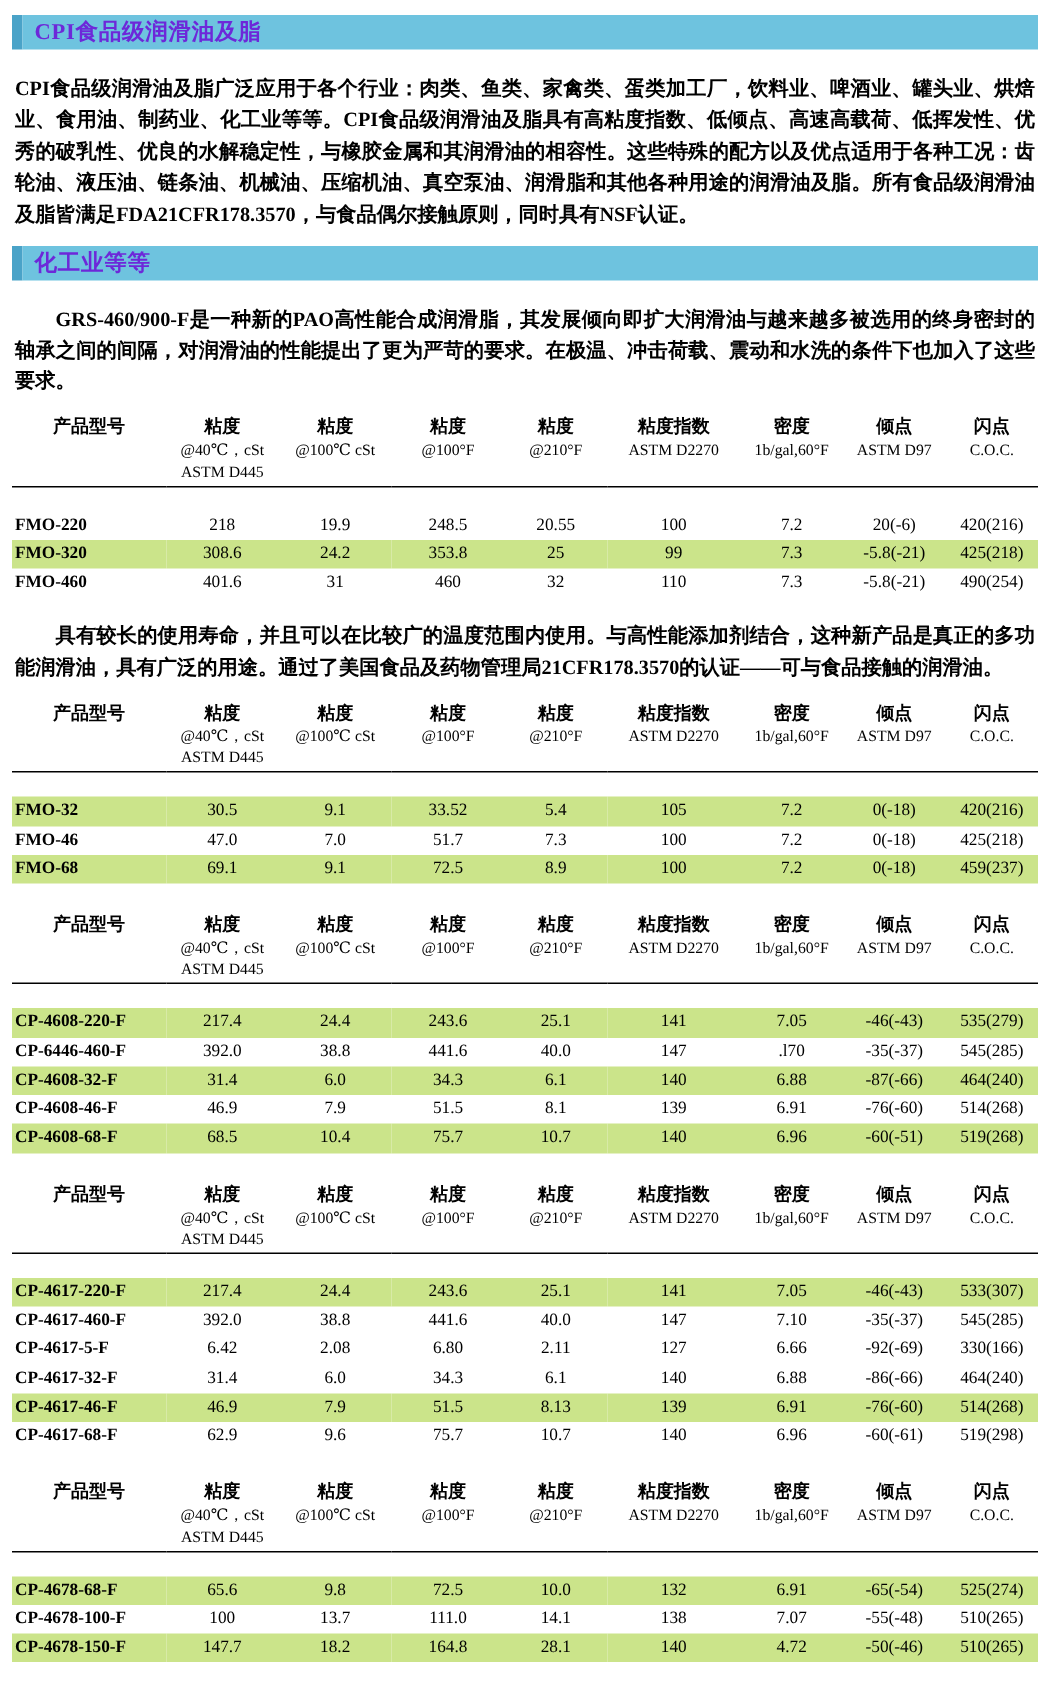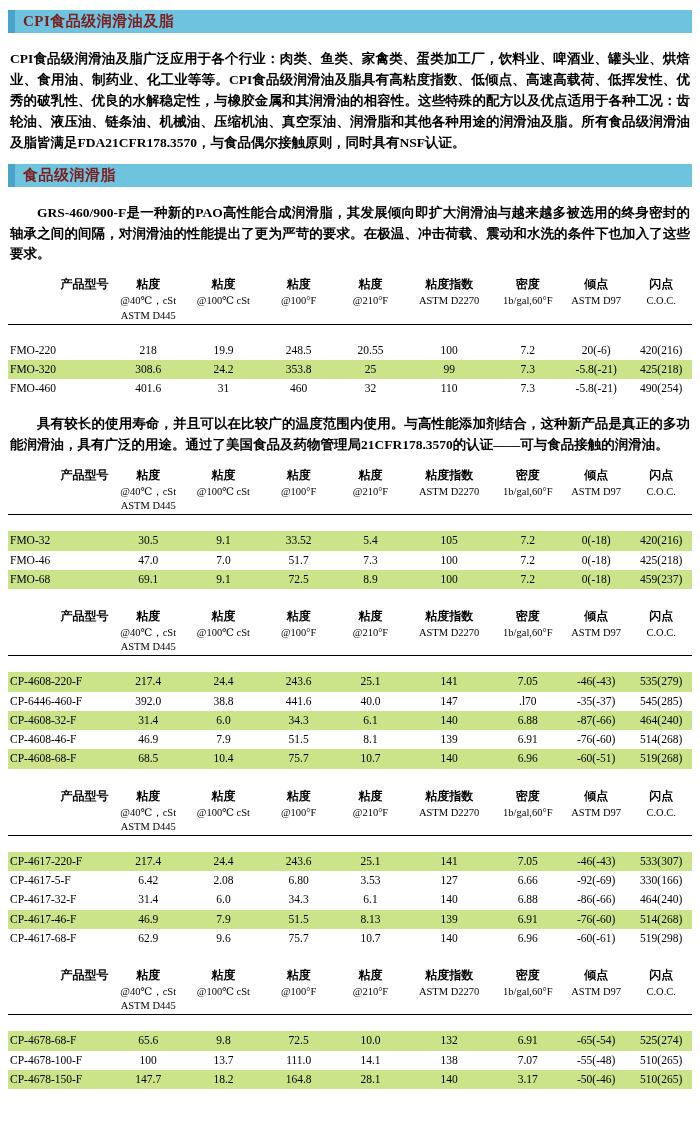"CPI食品级润滑油及脂" .sec-head .fill .t { color: #7f1d1d -> #6d28d9 }
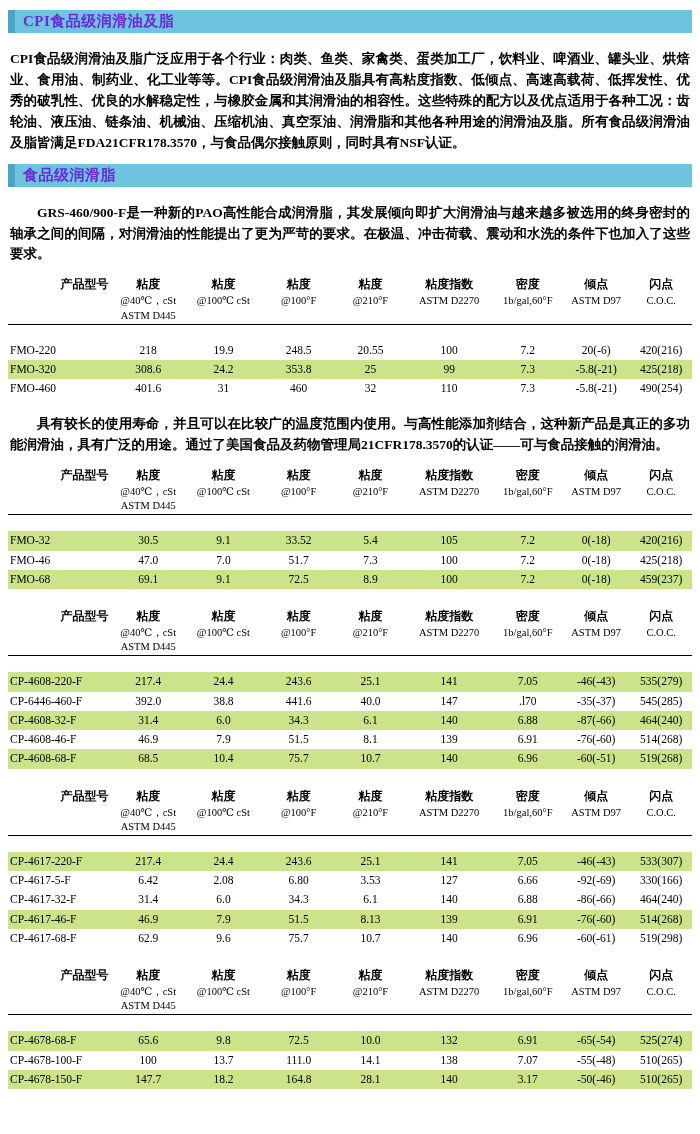"食品级润滑脂" span.t { text: 食品级润滑脂 -> 化工业等等 }
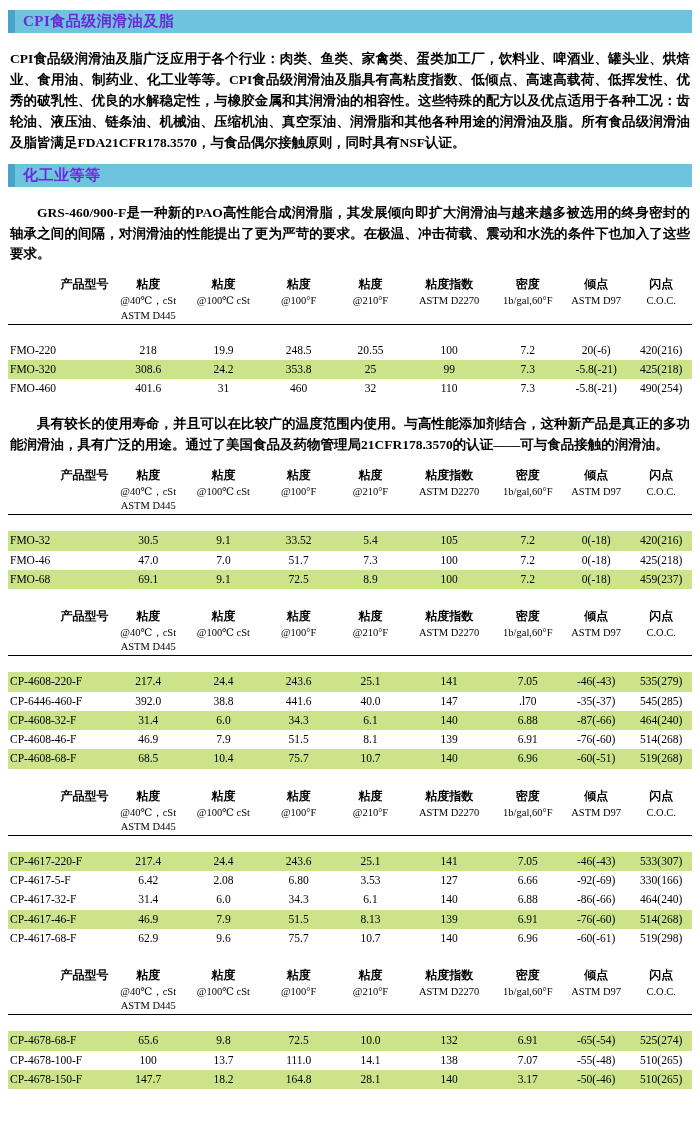"产品型号" table.spec thead th.first { text-align: right -> center }
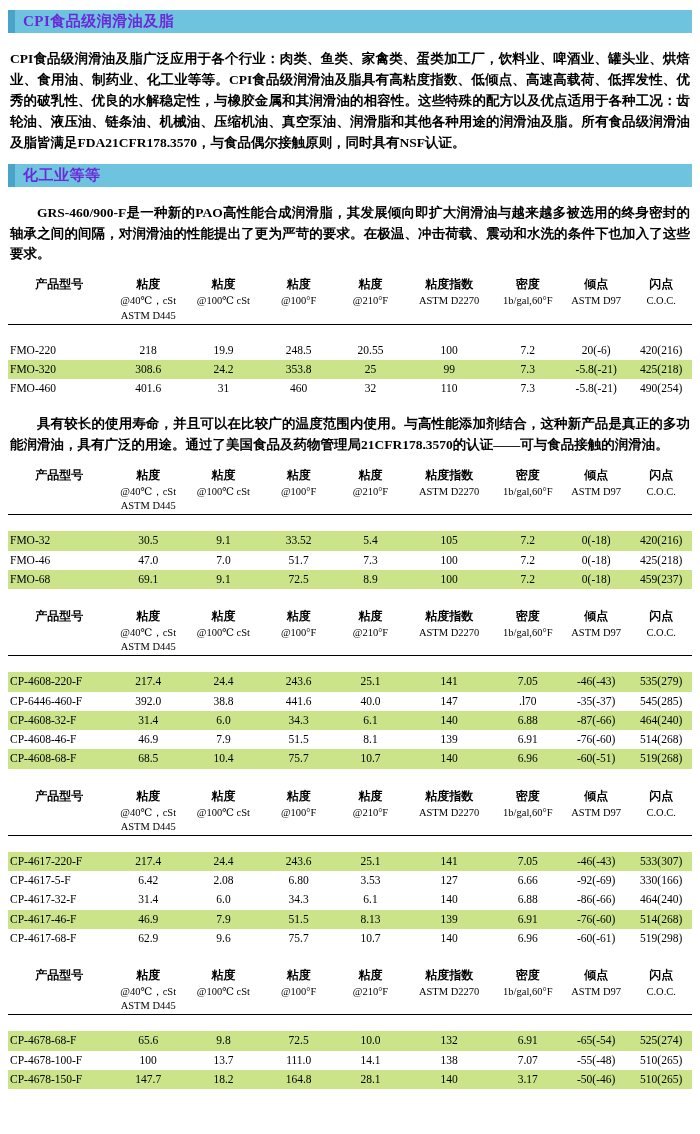"FMO-220" table.spec tbody td.first { font-weight: normal -> bold }
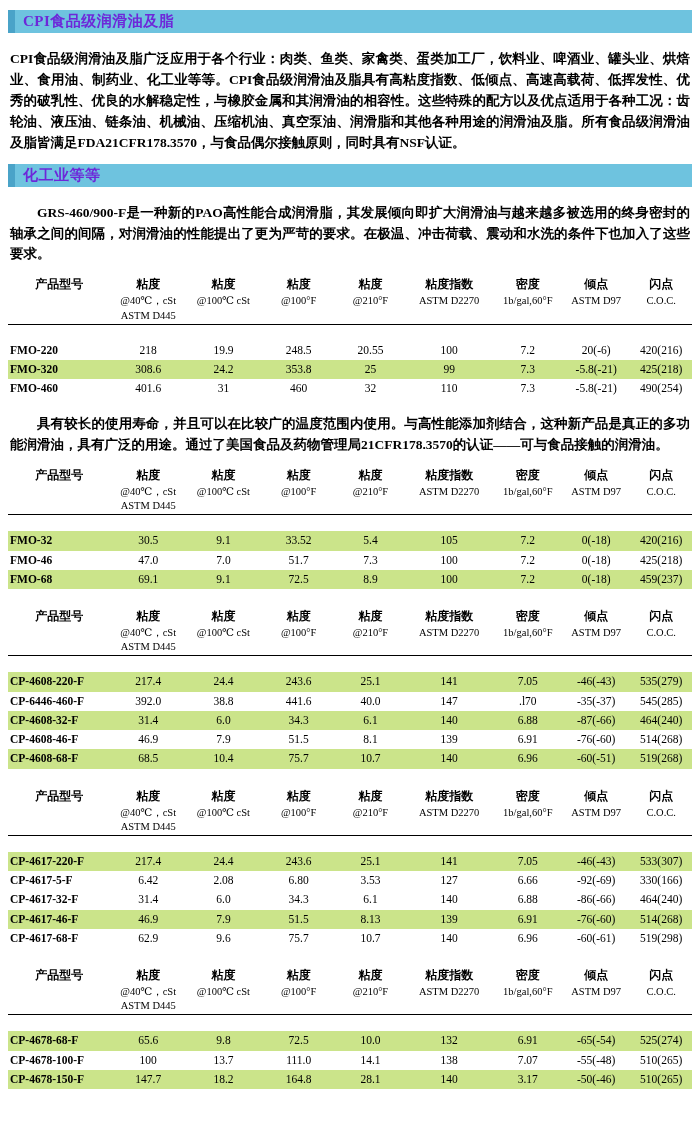"CP-4617-460-F" tr { html: none -> <tr> <td>CP-4617-460-F</td> <td>392.0</td> <td>38.8</td> <td>441.6</td> <td>40.0</td> <td>147</td> <td>7.10</td> <td>-35(-37)</td> <td>545(285)</td> </tr> }
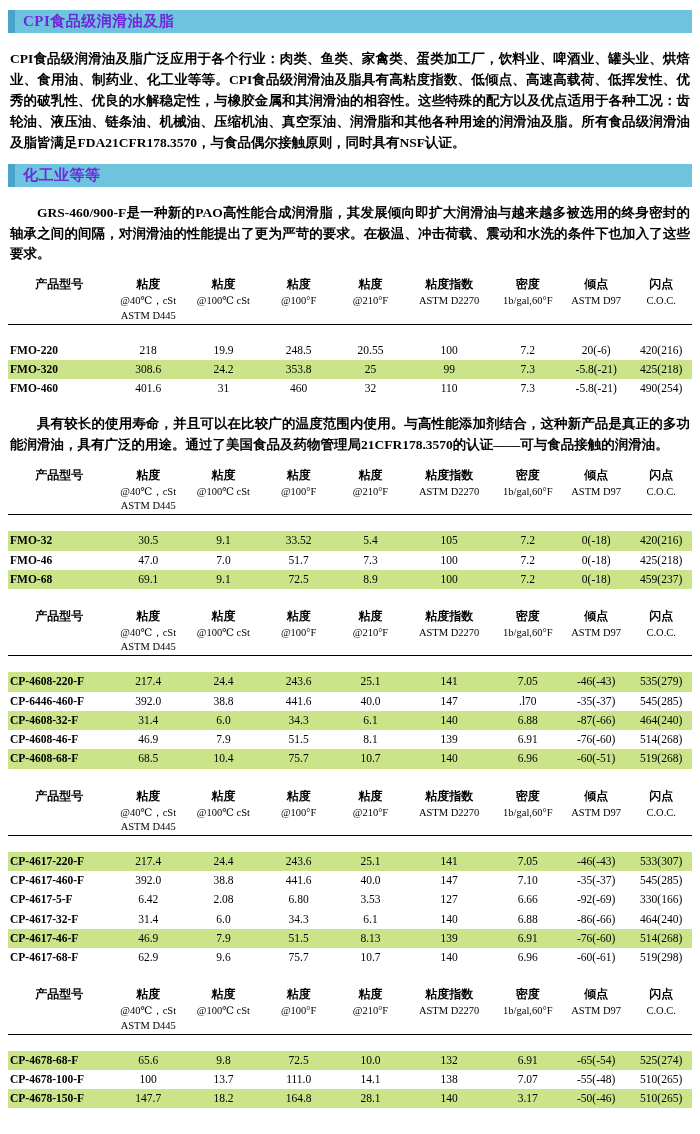"3.53" td { text: 3.53 -> 2.11 }
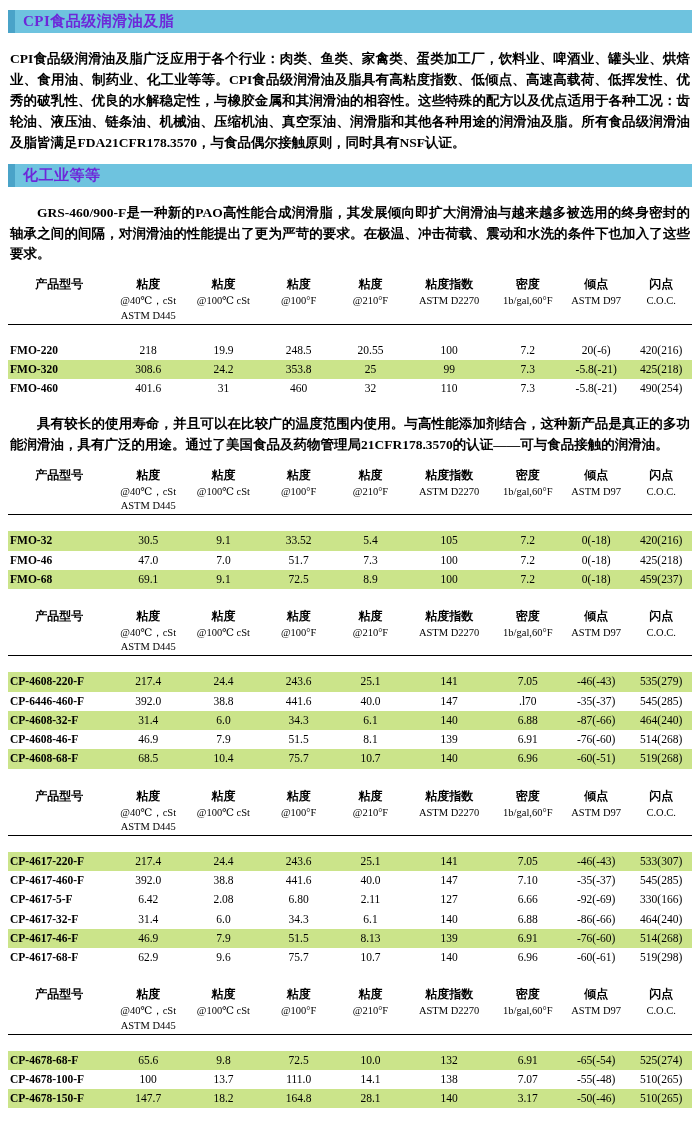"3.17" td { text: 3.17 -> 4.72 }
